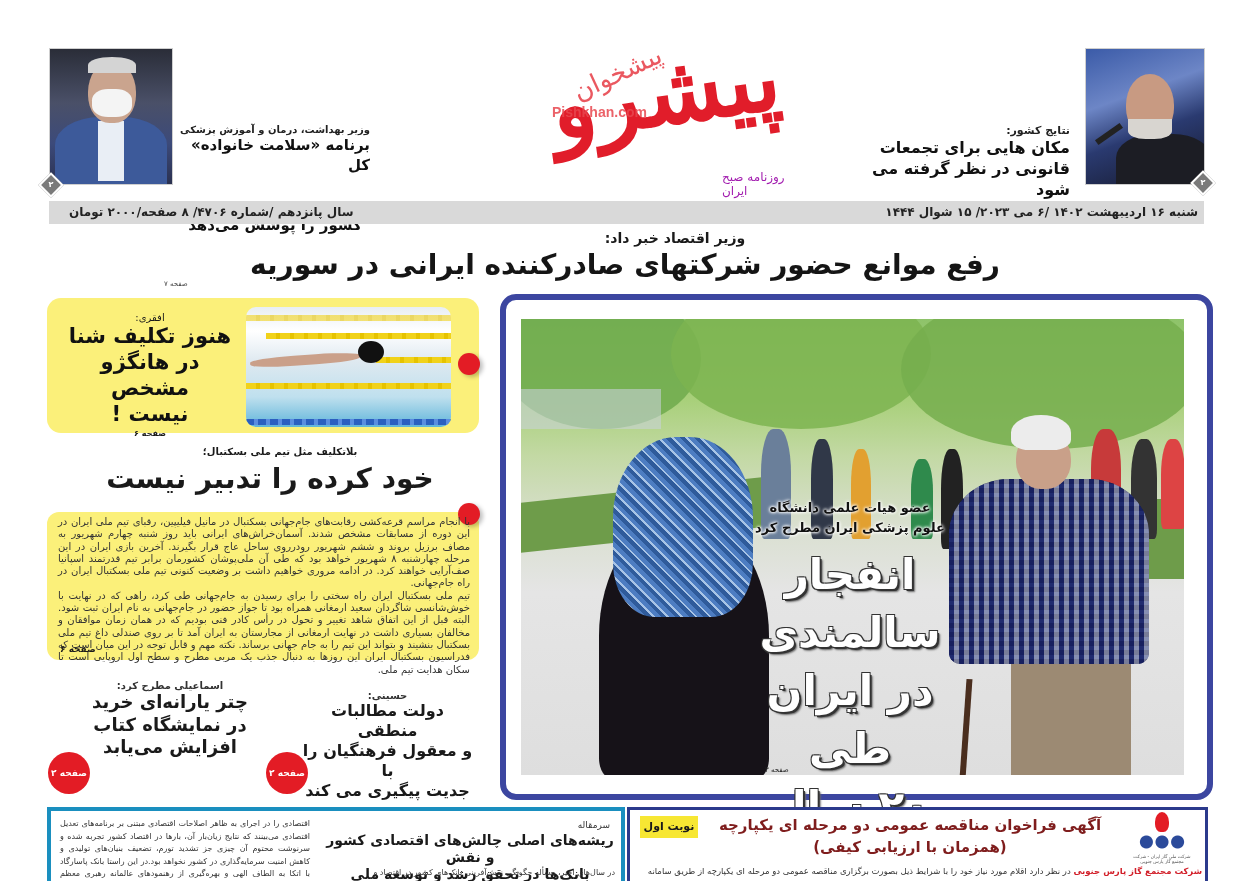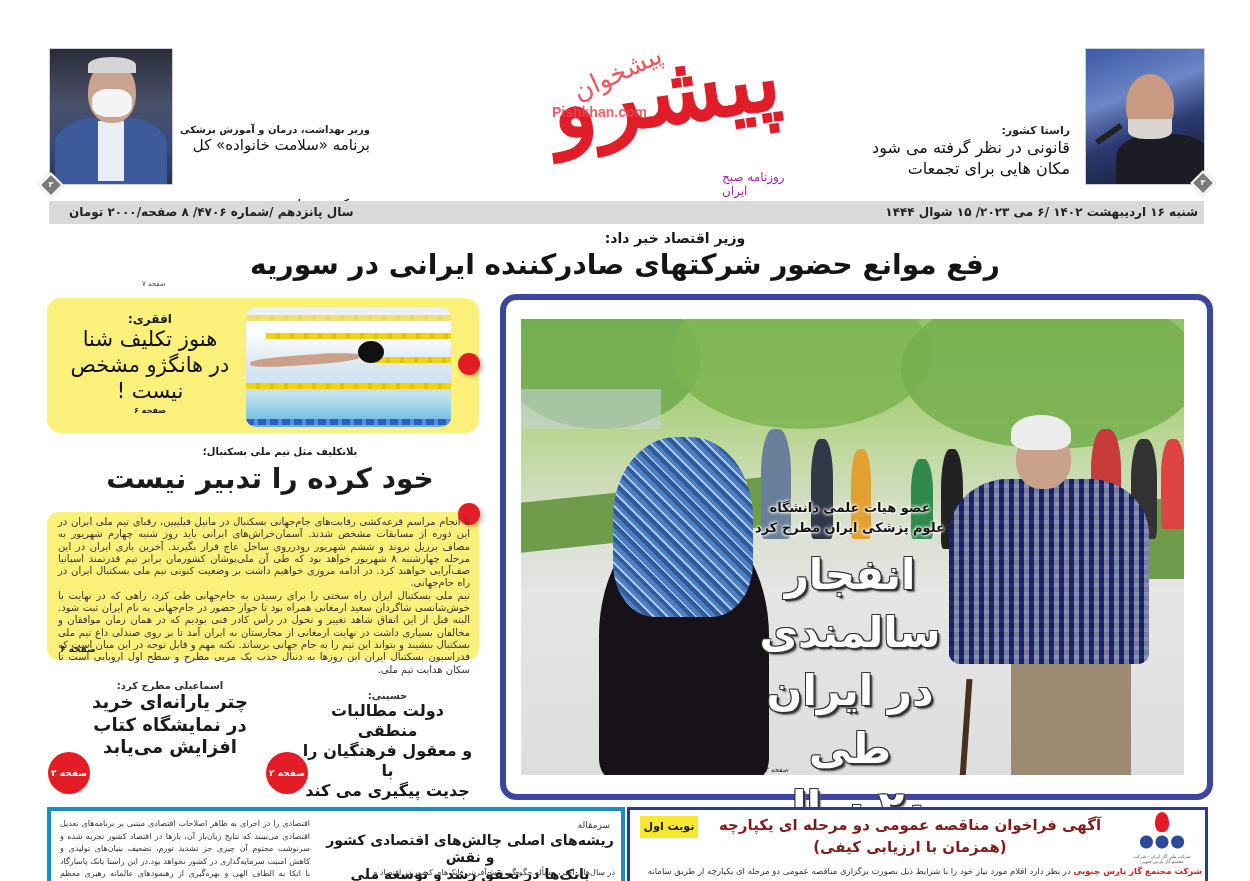"راستا کشور:" div.kicker { text: راستا -> نتایج }
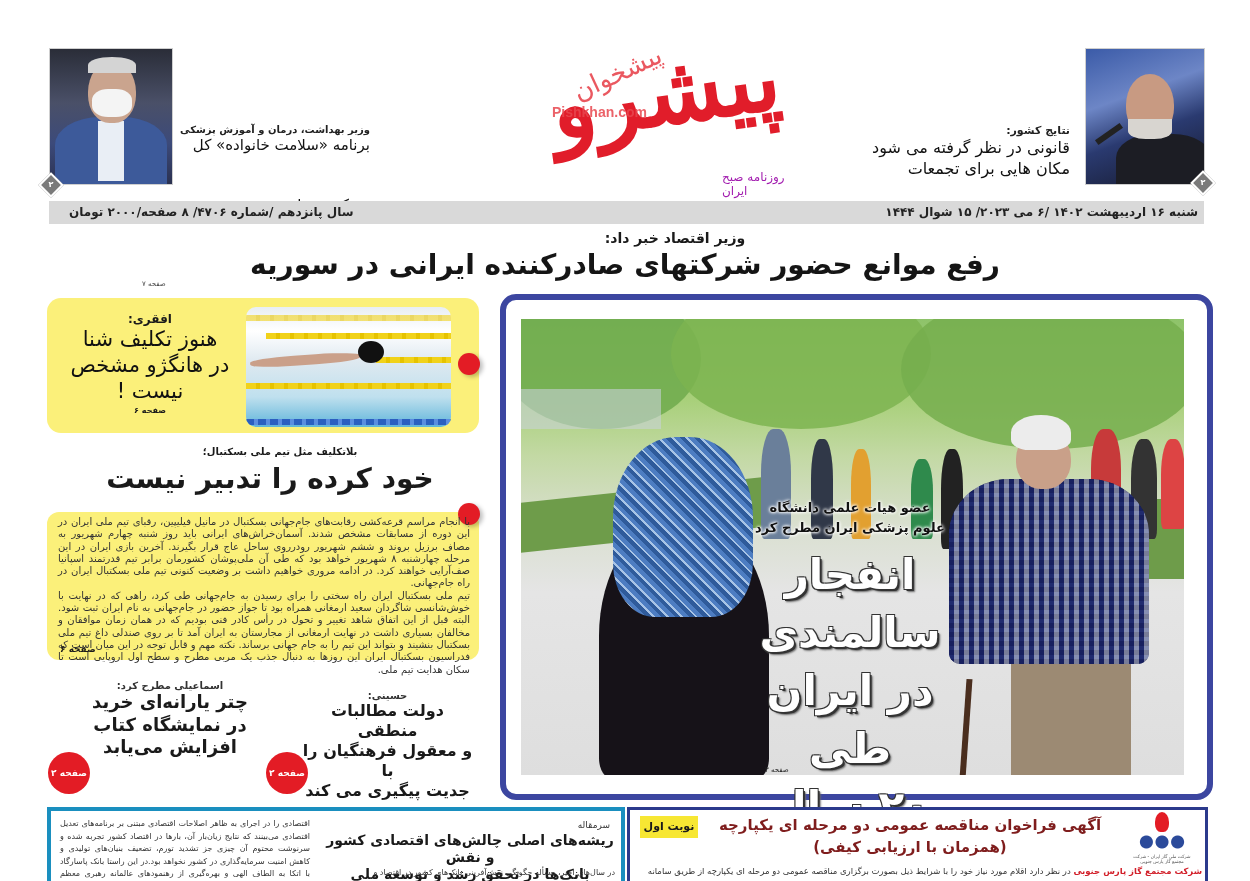"برنامه «سلامت خانواده» کل" .head-bold { font-weight: normal -> bold }
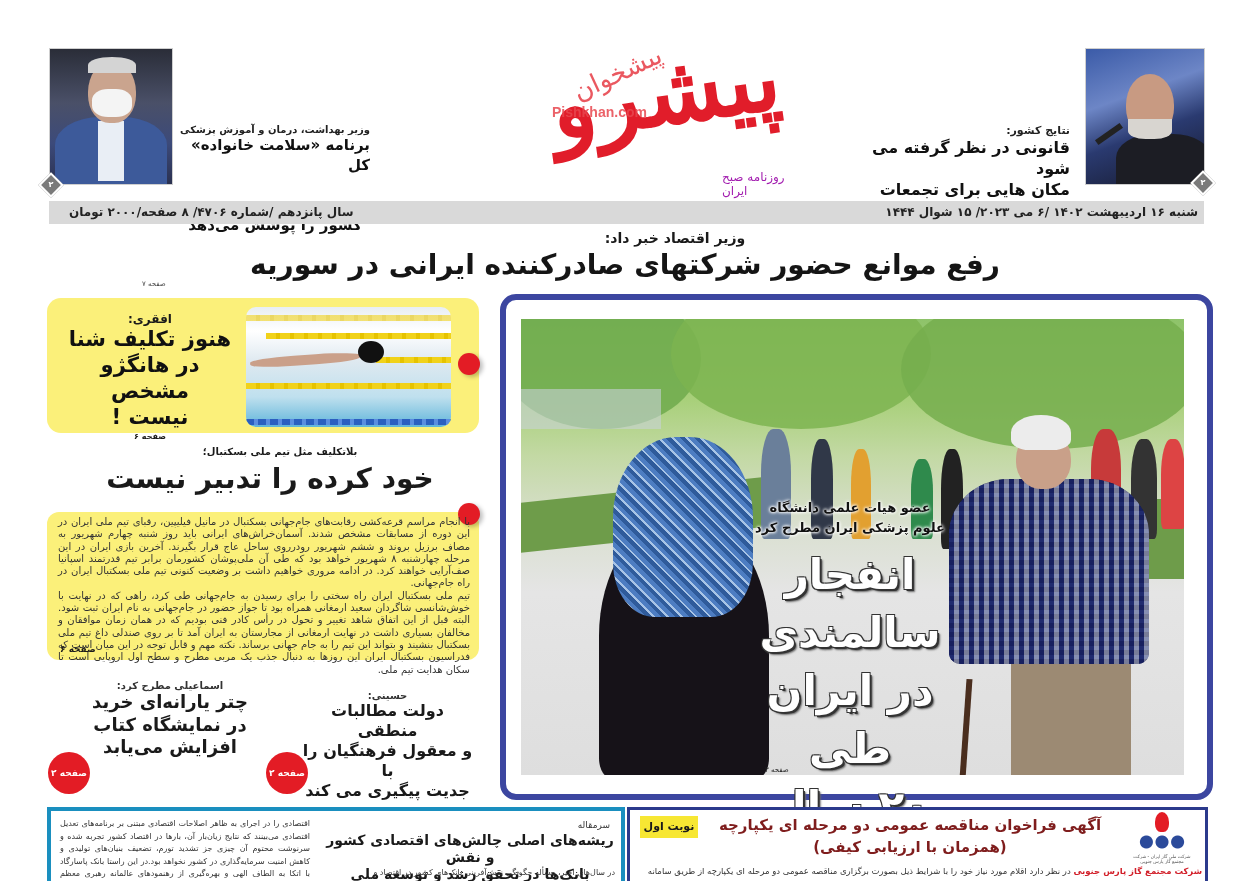"قانونی در نظر گرفته می" div.head-bold { order: before "مکان هایی برای تجمعات" -> after "مکان هایی برای تجمعات" }
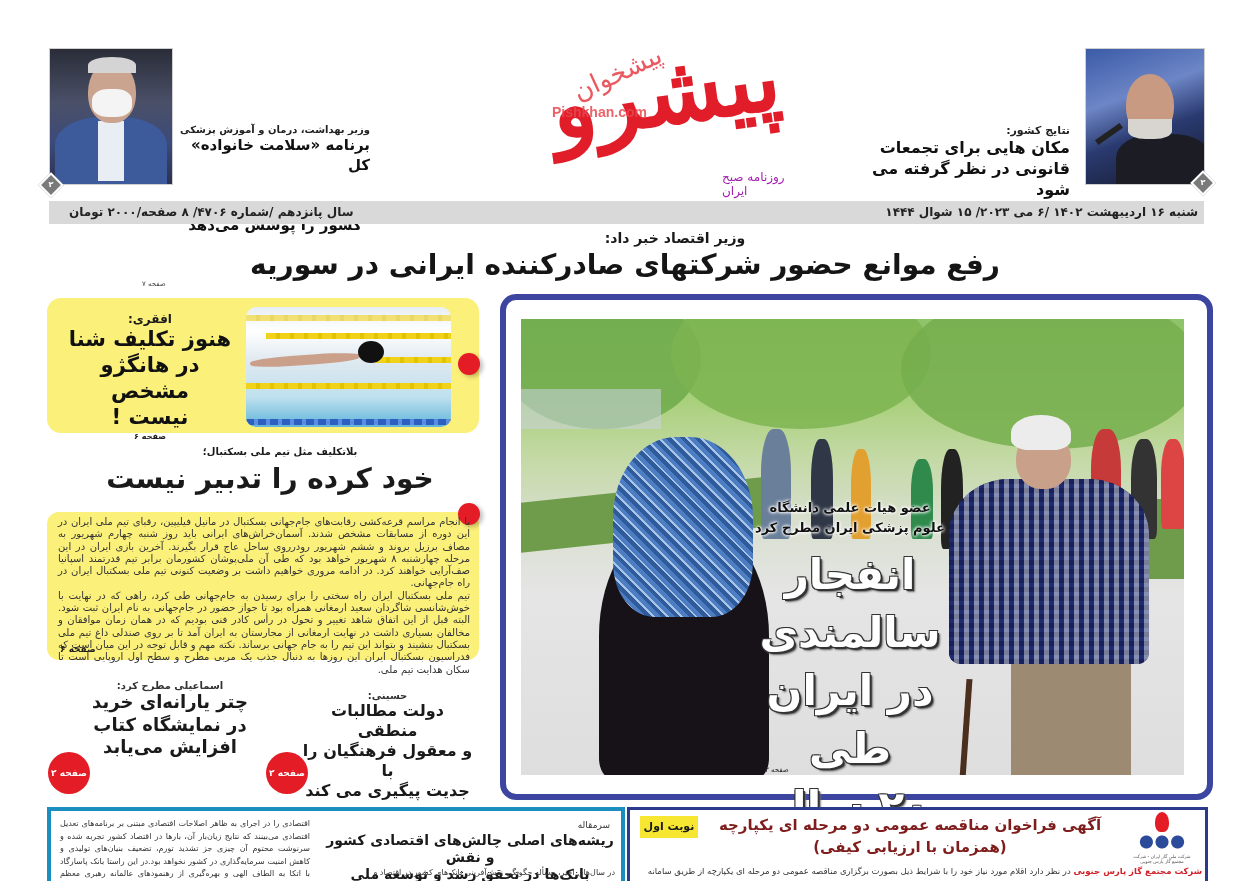"صفحه ۷" div.abs { left: 142px -> 164px }
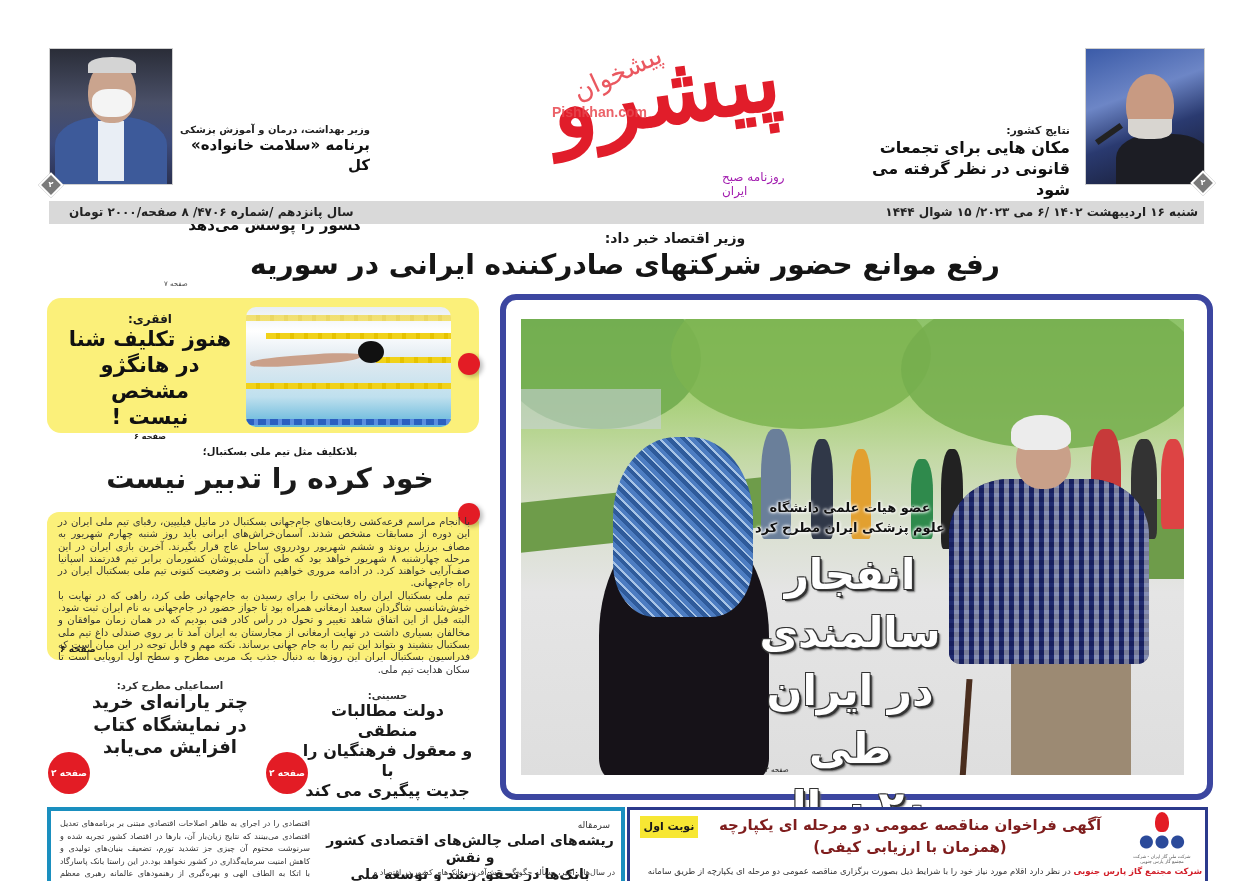"افقری:" div { font-size: 12px -> 10px; font-weight: bold -> normal }
